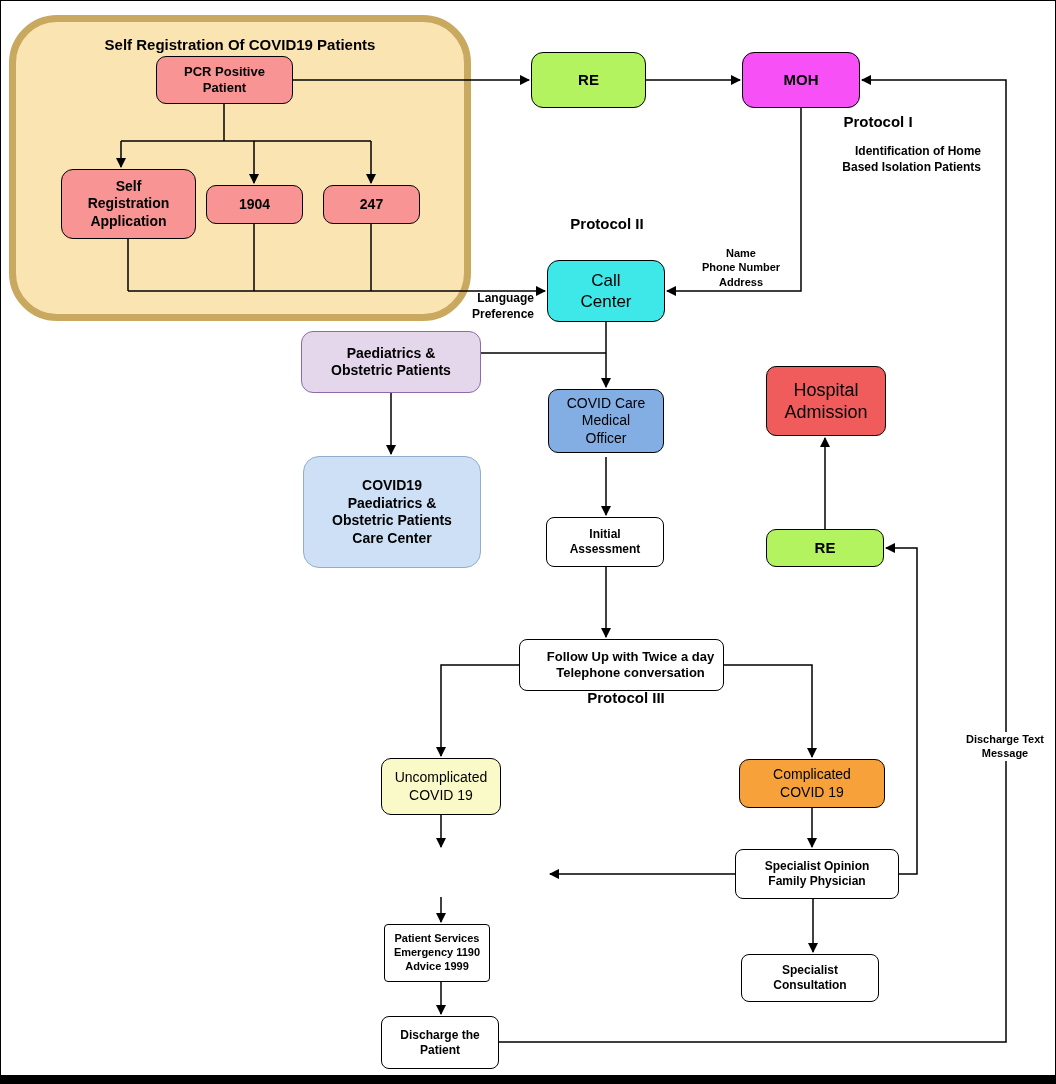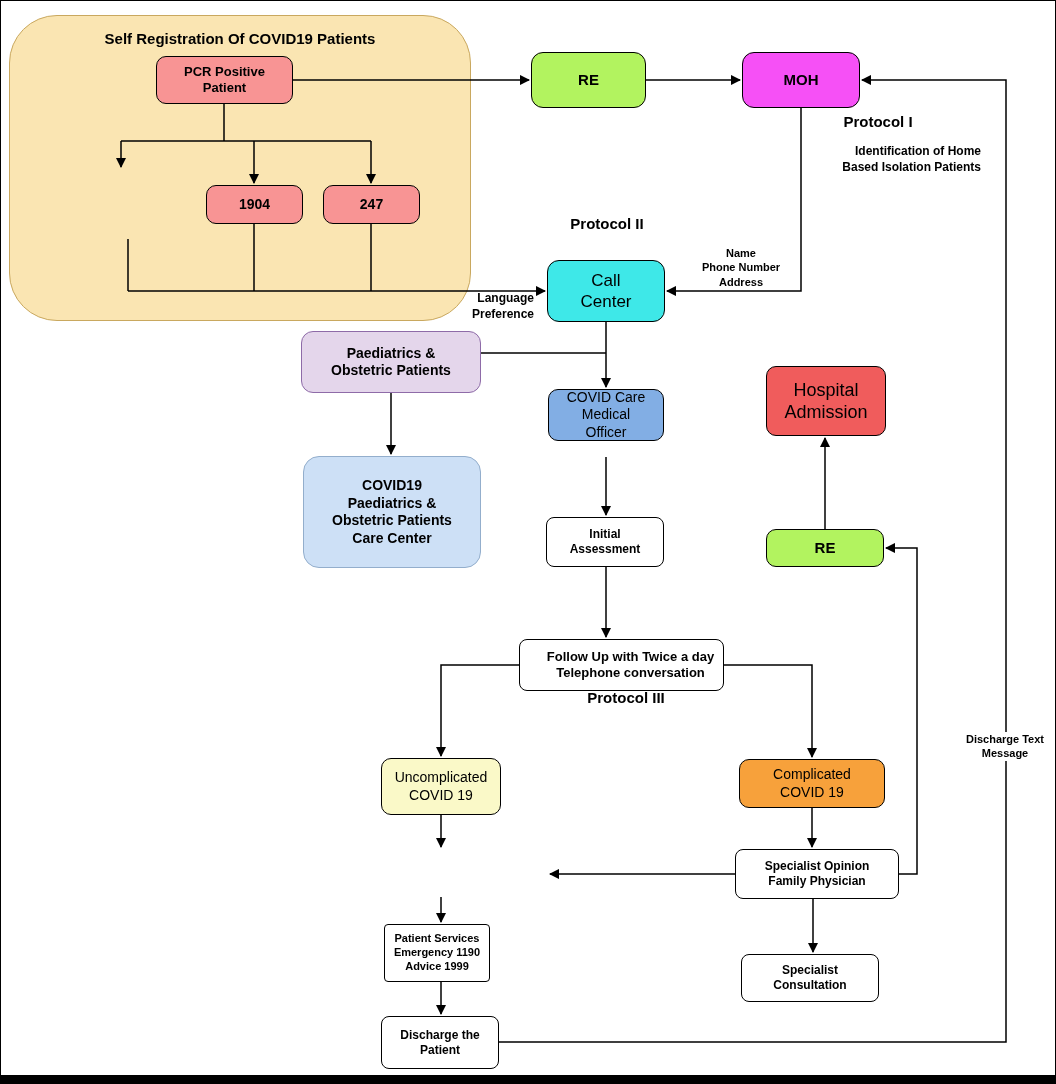"Self Registration Of COVID19 Patients" .group { border: 1px solid #14b8a6 -> 7px solid #14b8a6 }
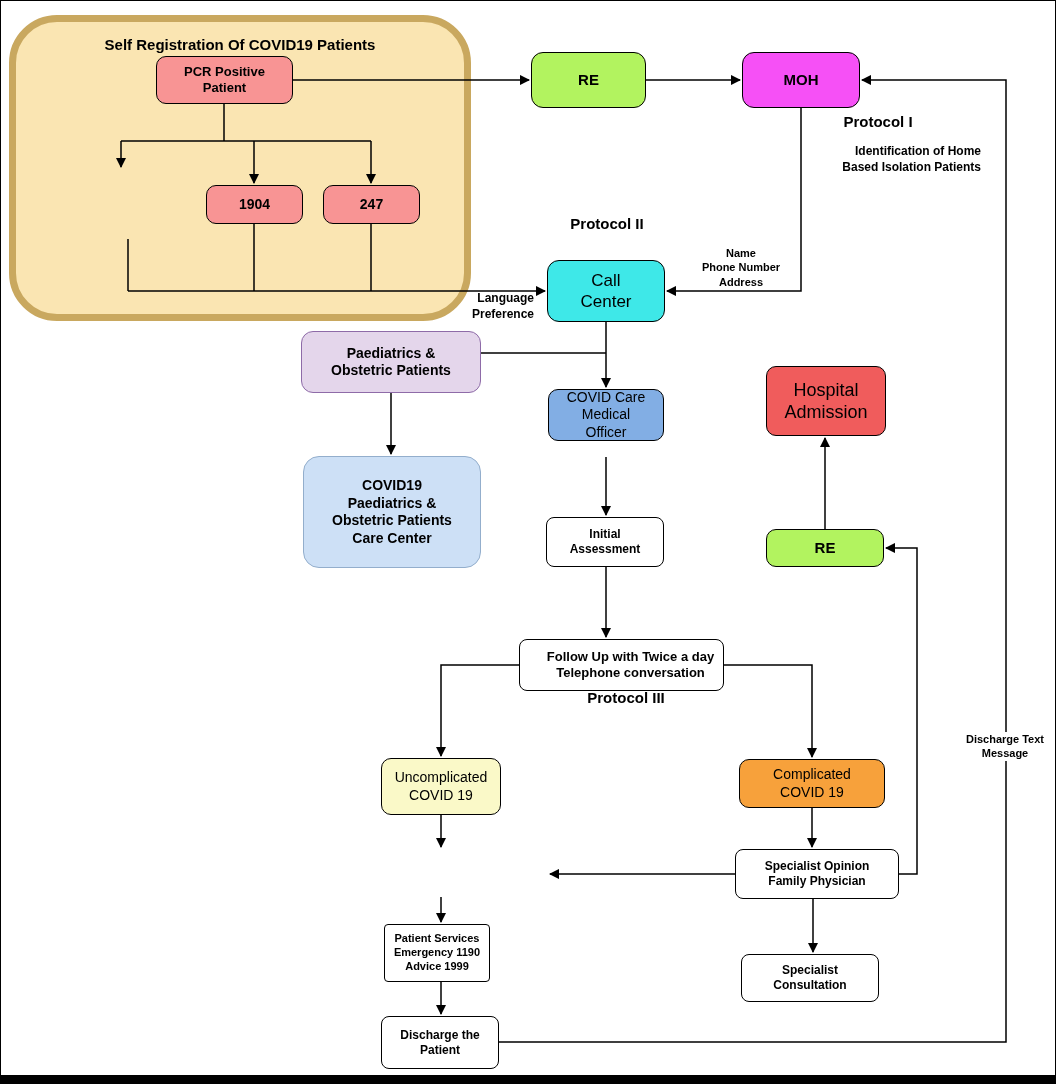"Self" div.node { html: none -> <div>Self Registration Application</div> }
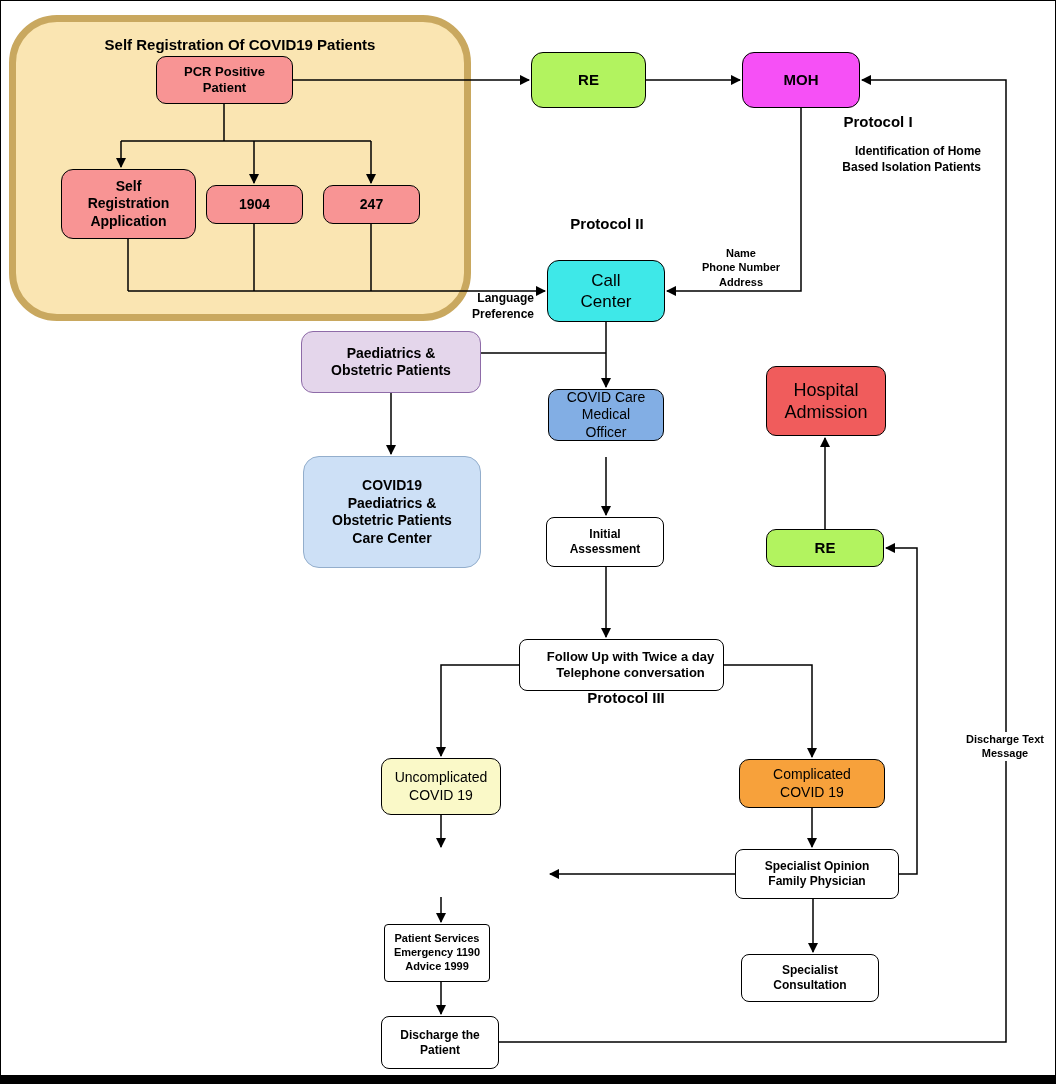"COVID Care" div.node { height: 52px -> 64px }
